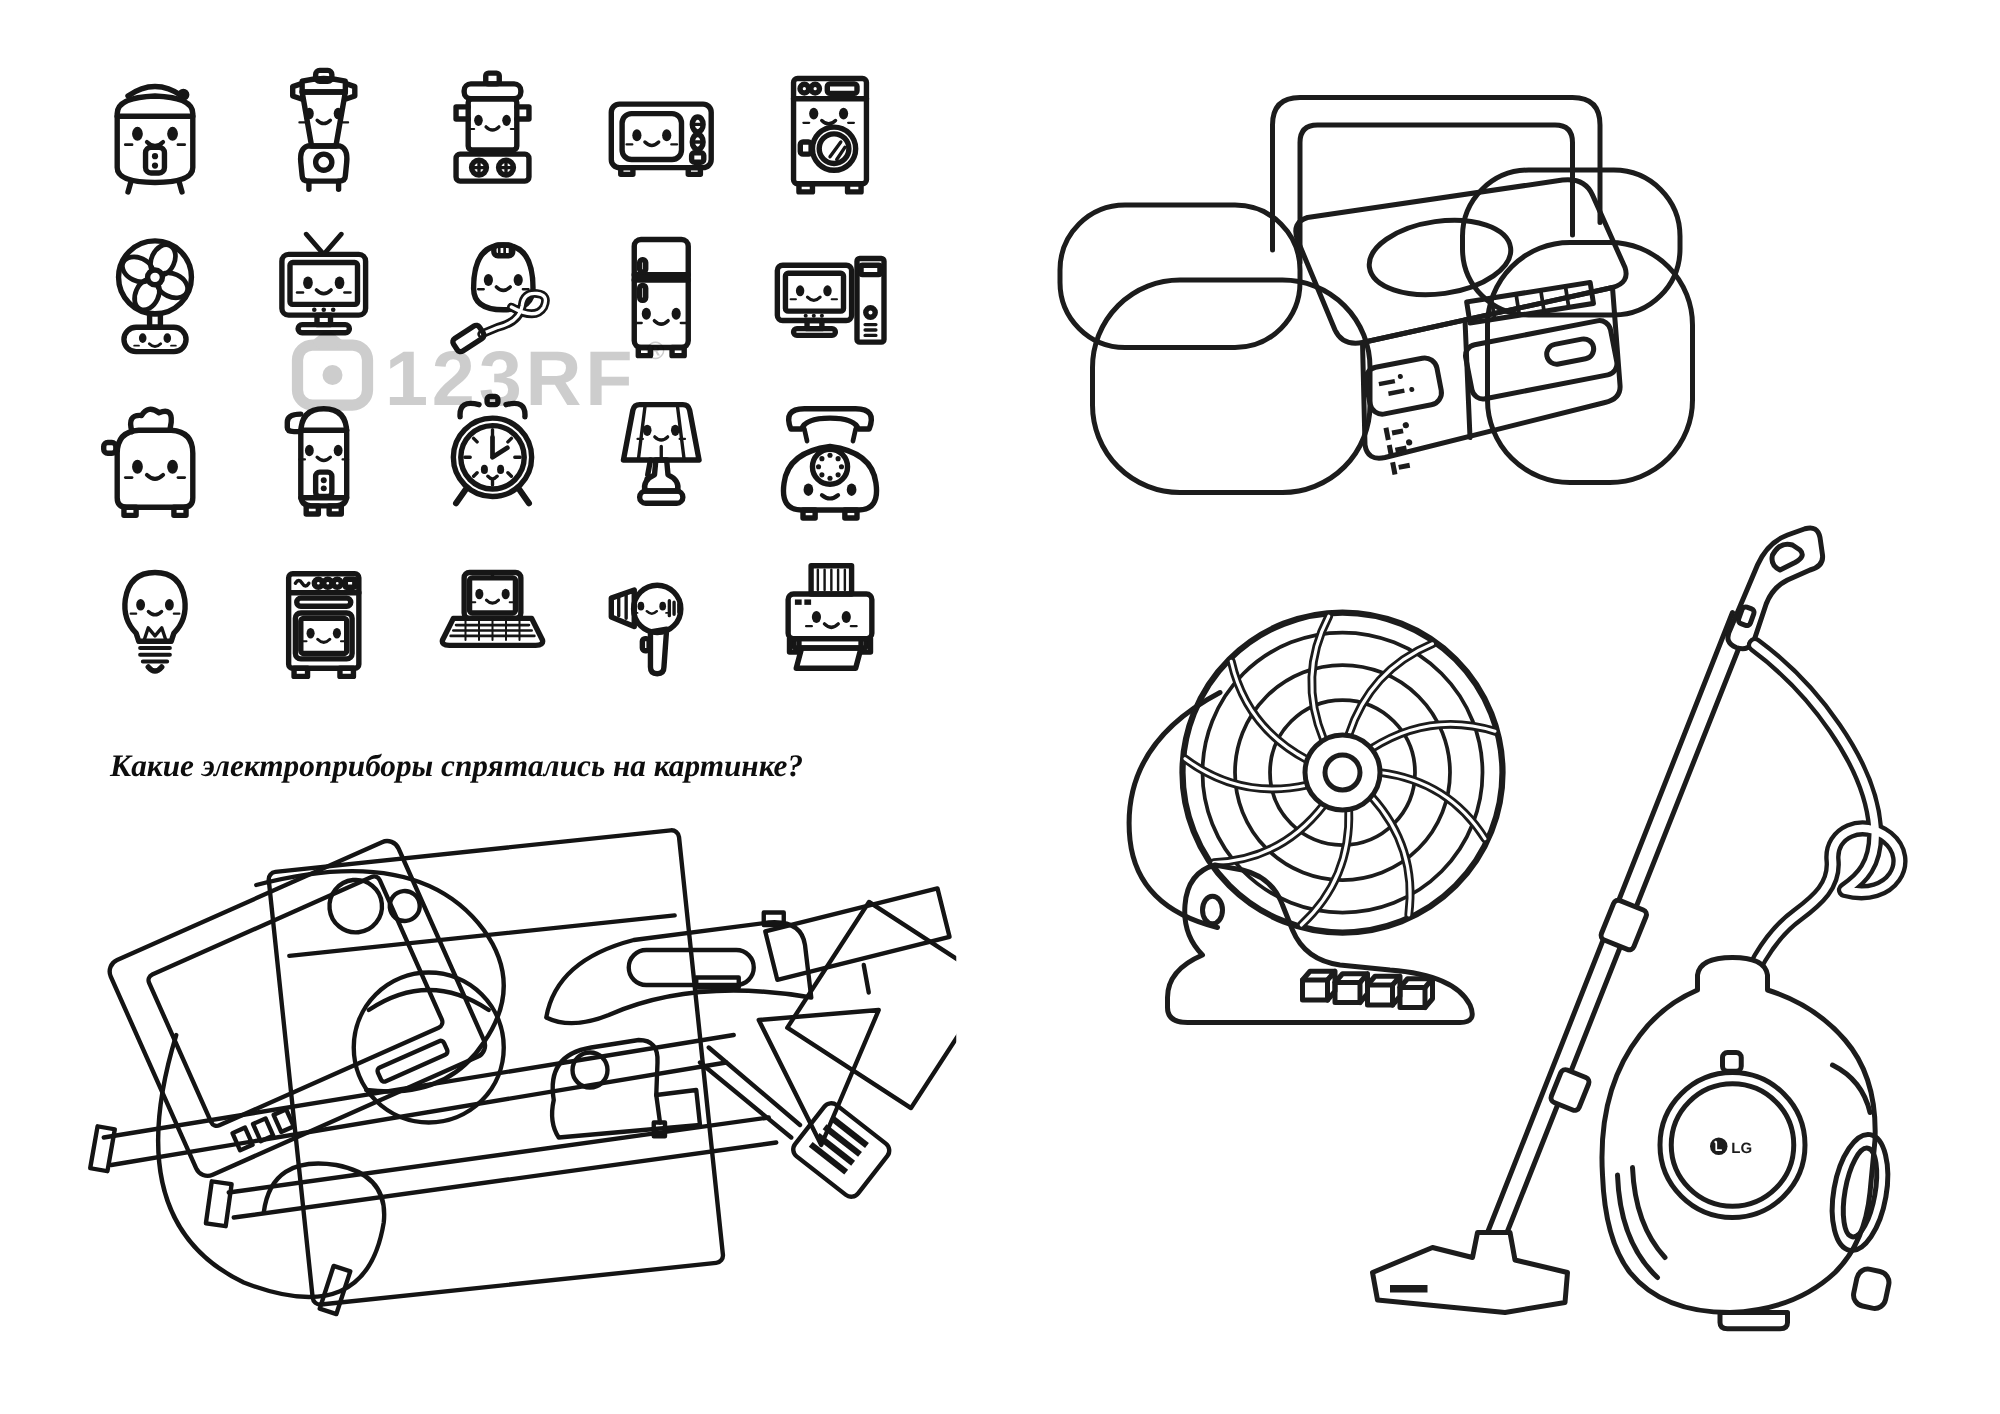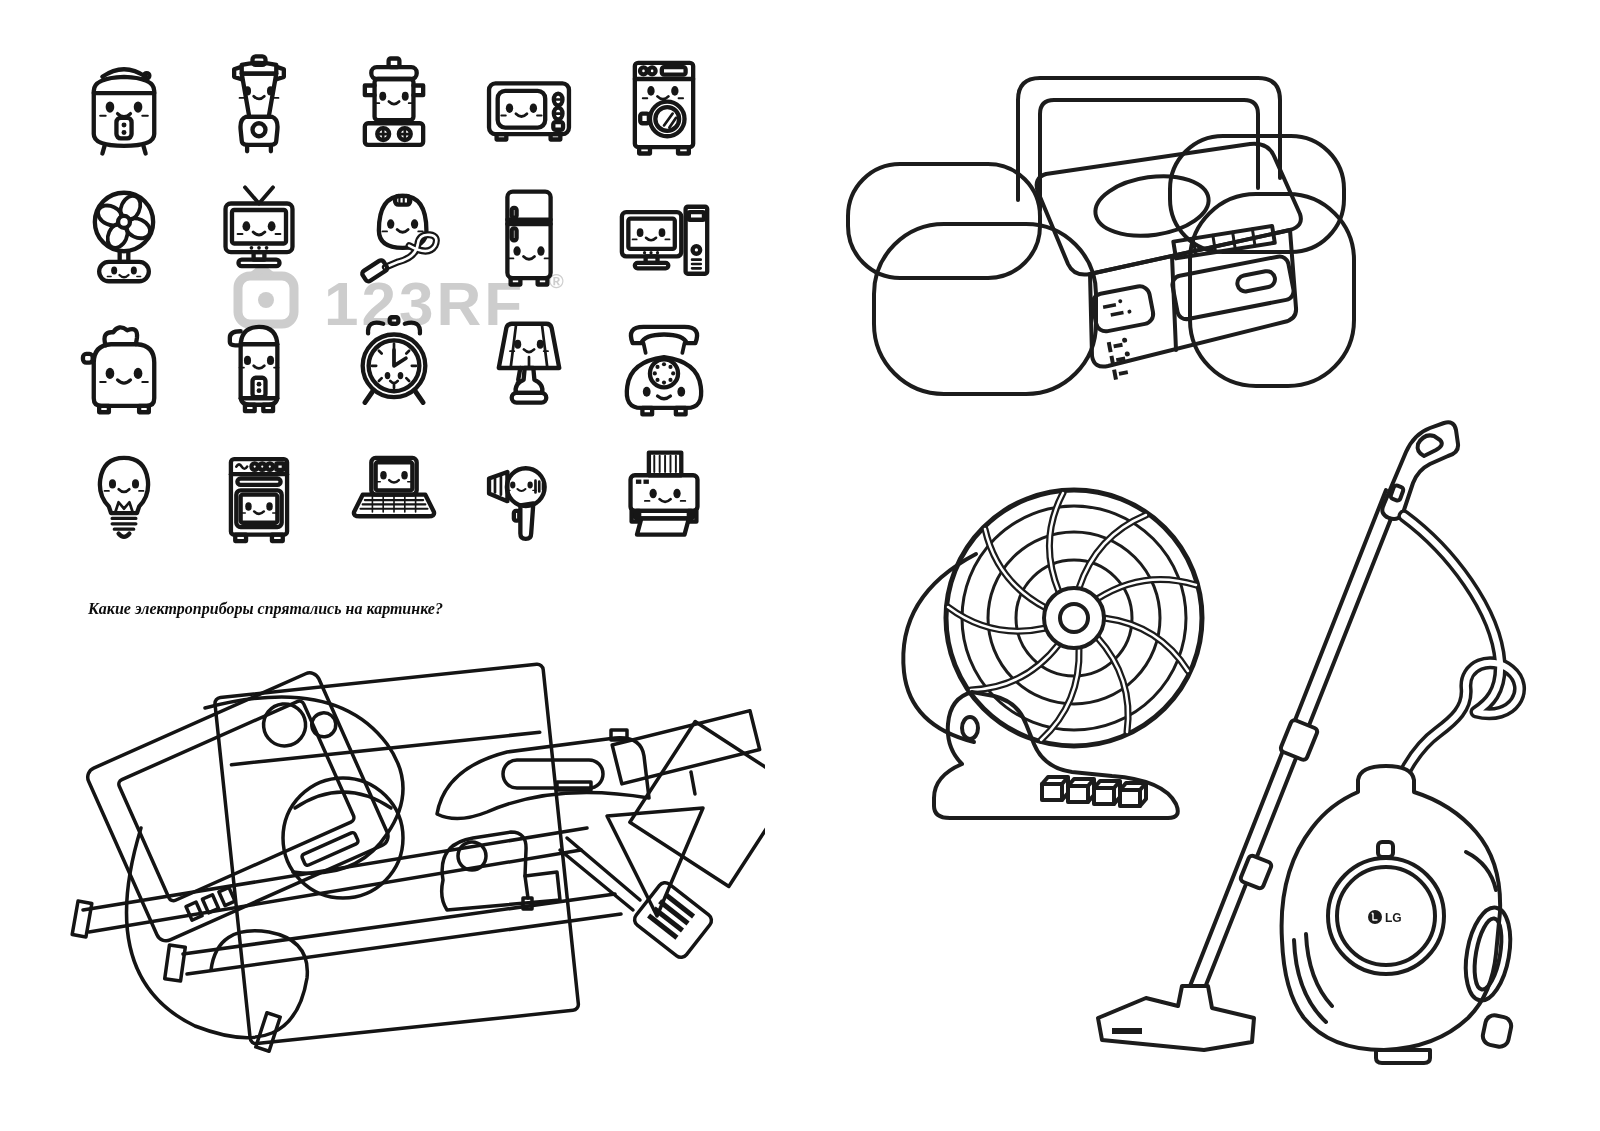"123RF" .watermark { gap: 24px -> 8px }
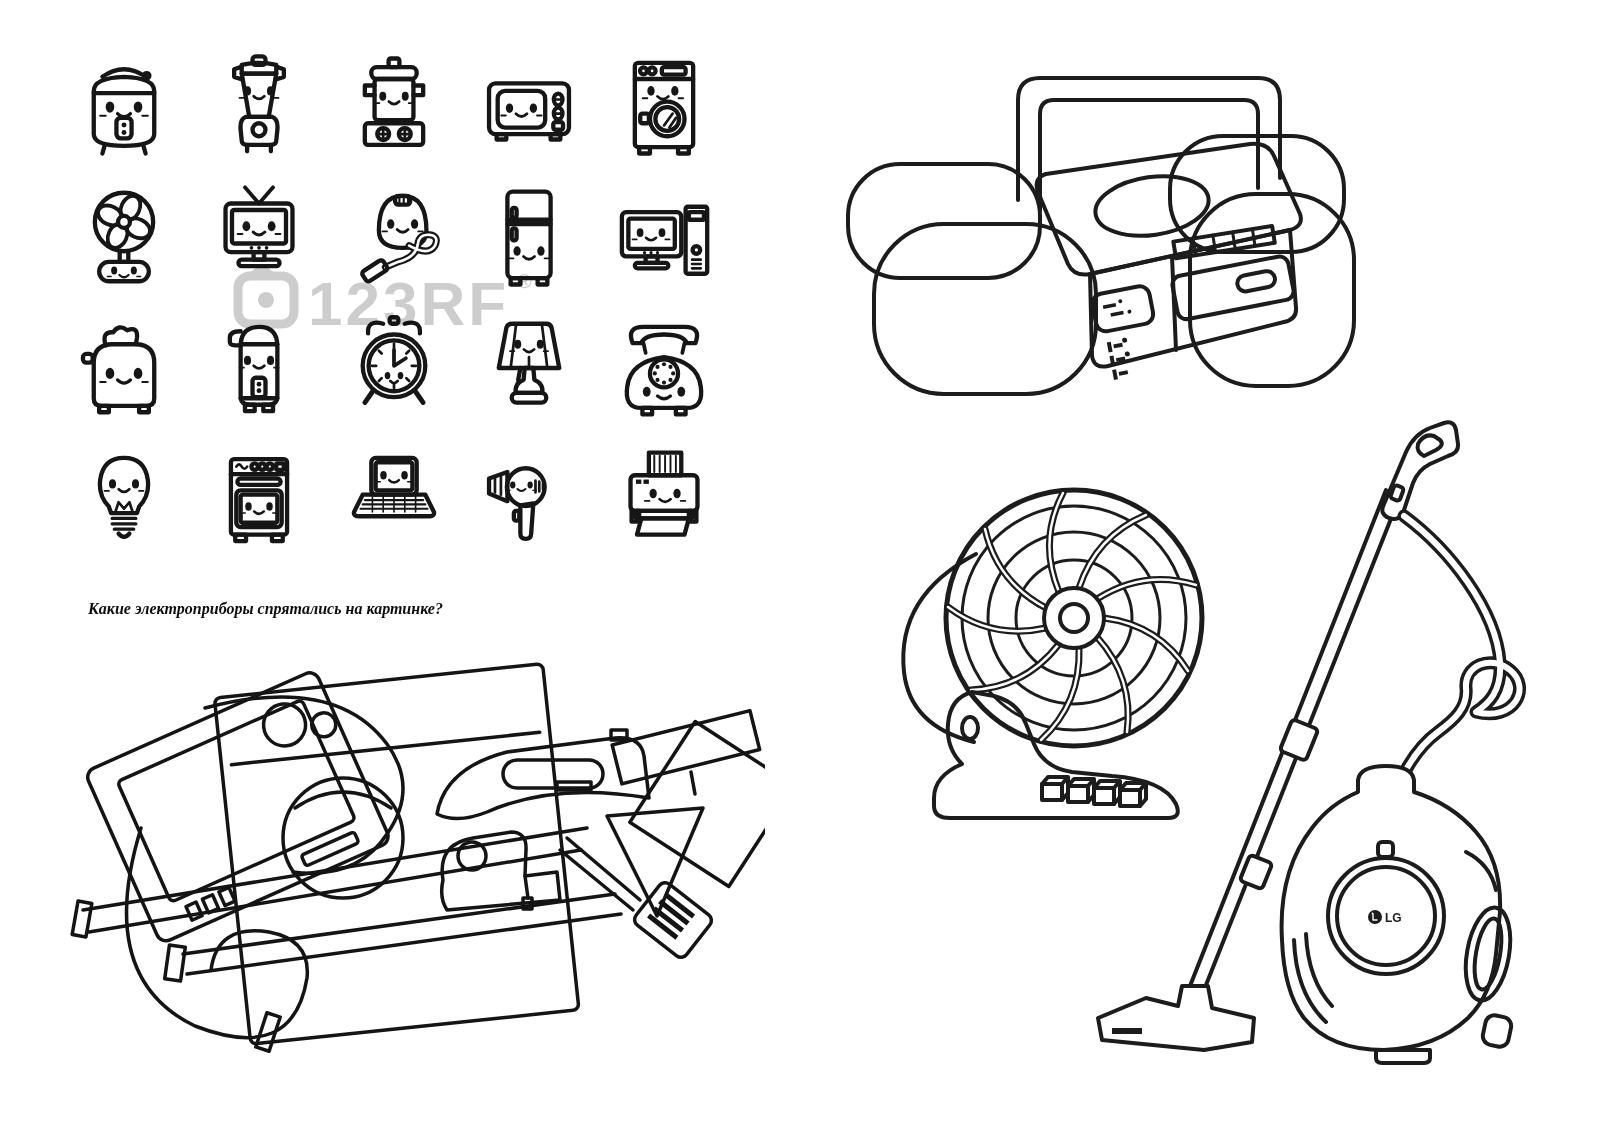"Какие электроприборы спрятались на" .question { font-size: 16px -> 25px }
